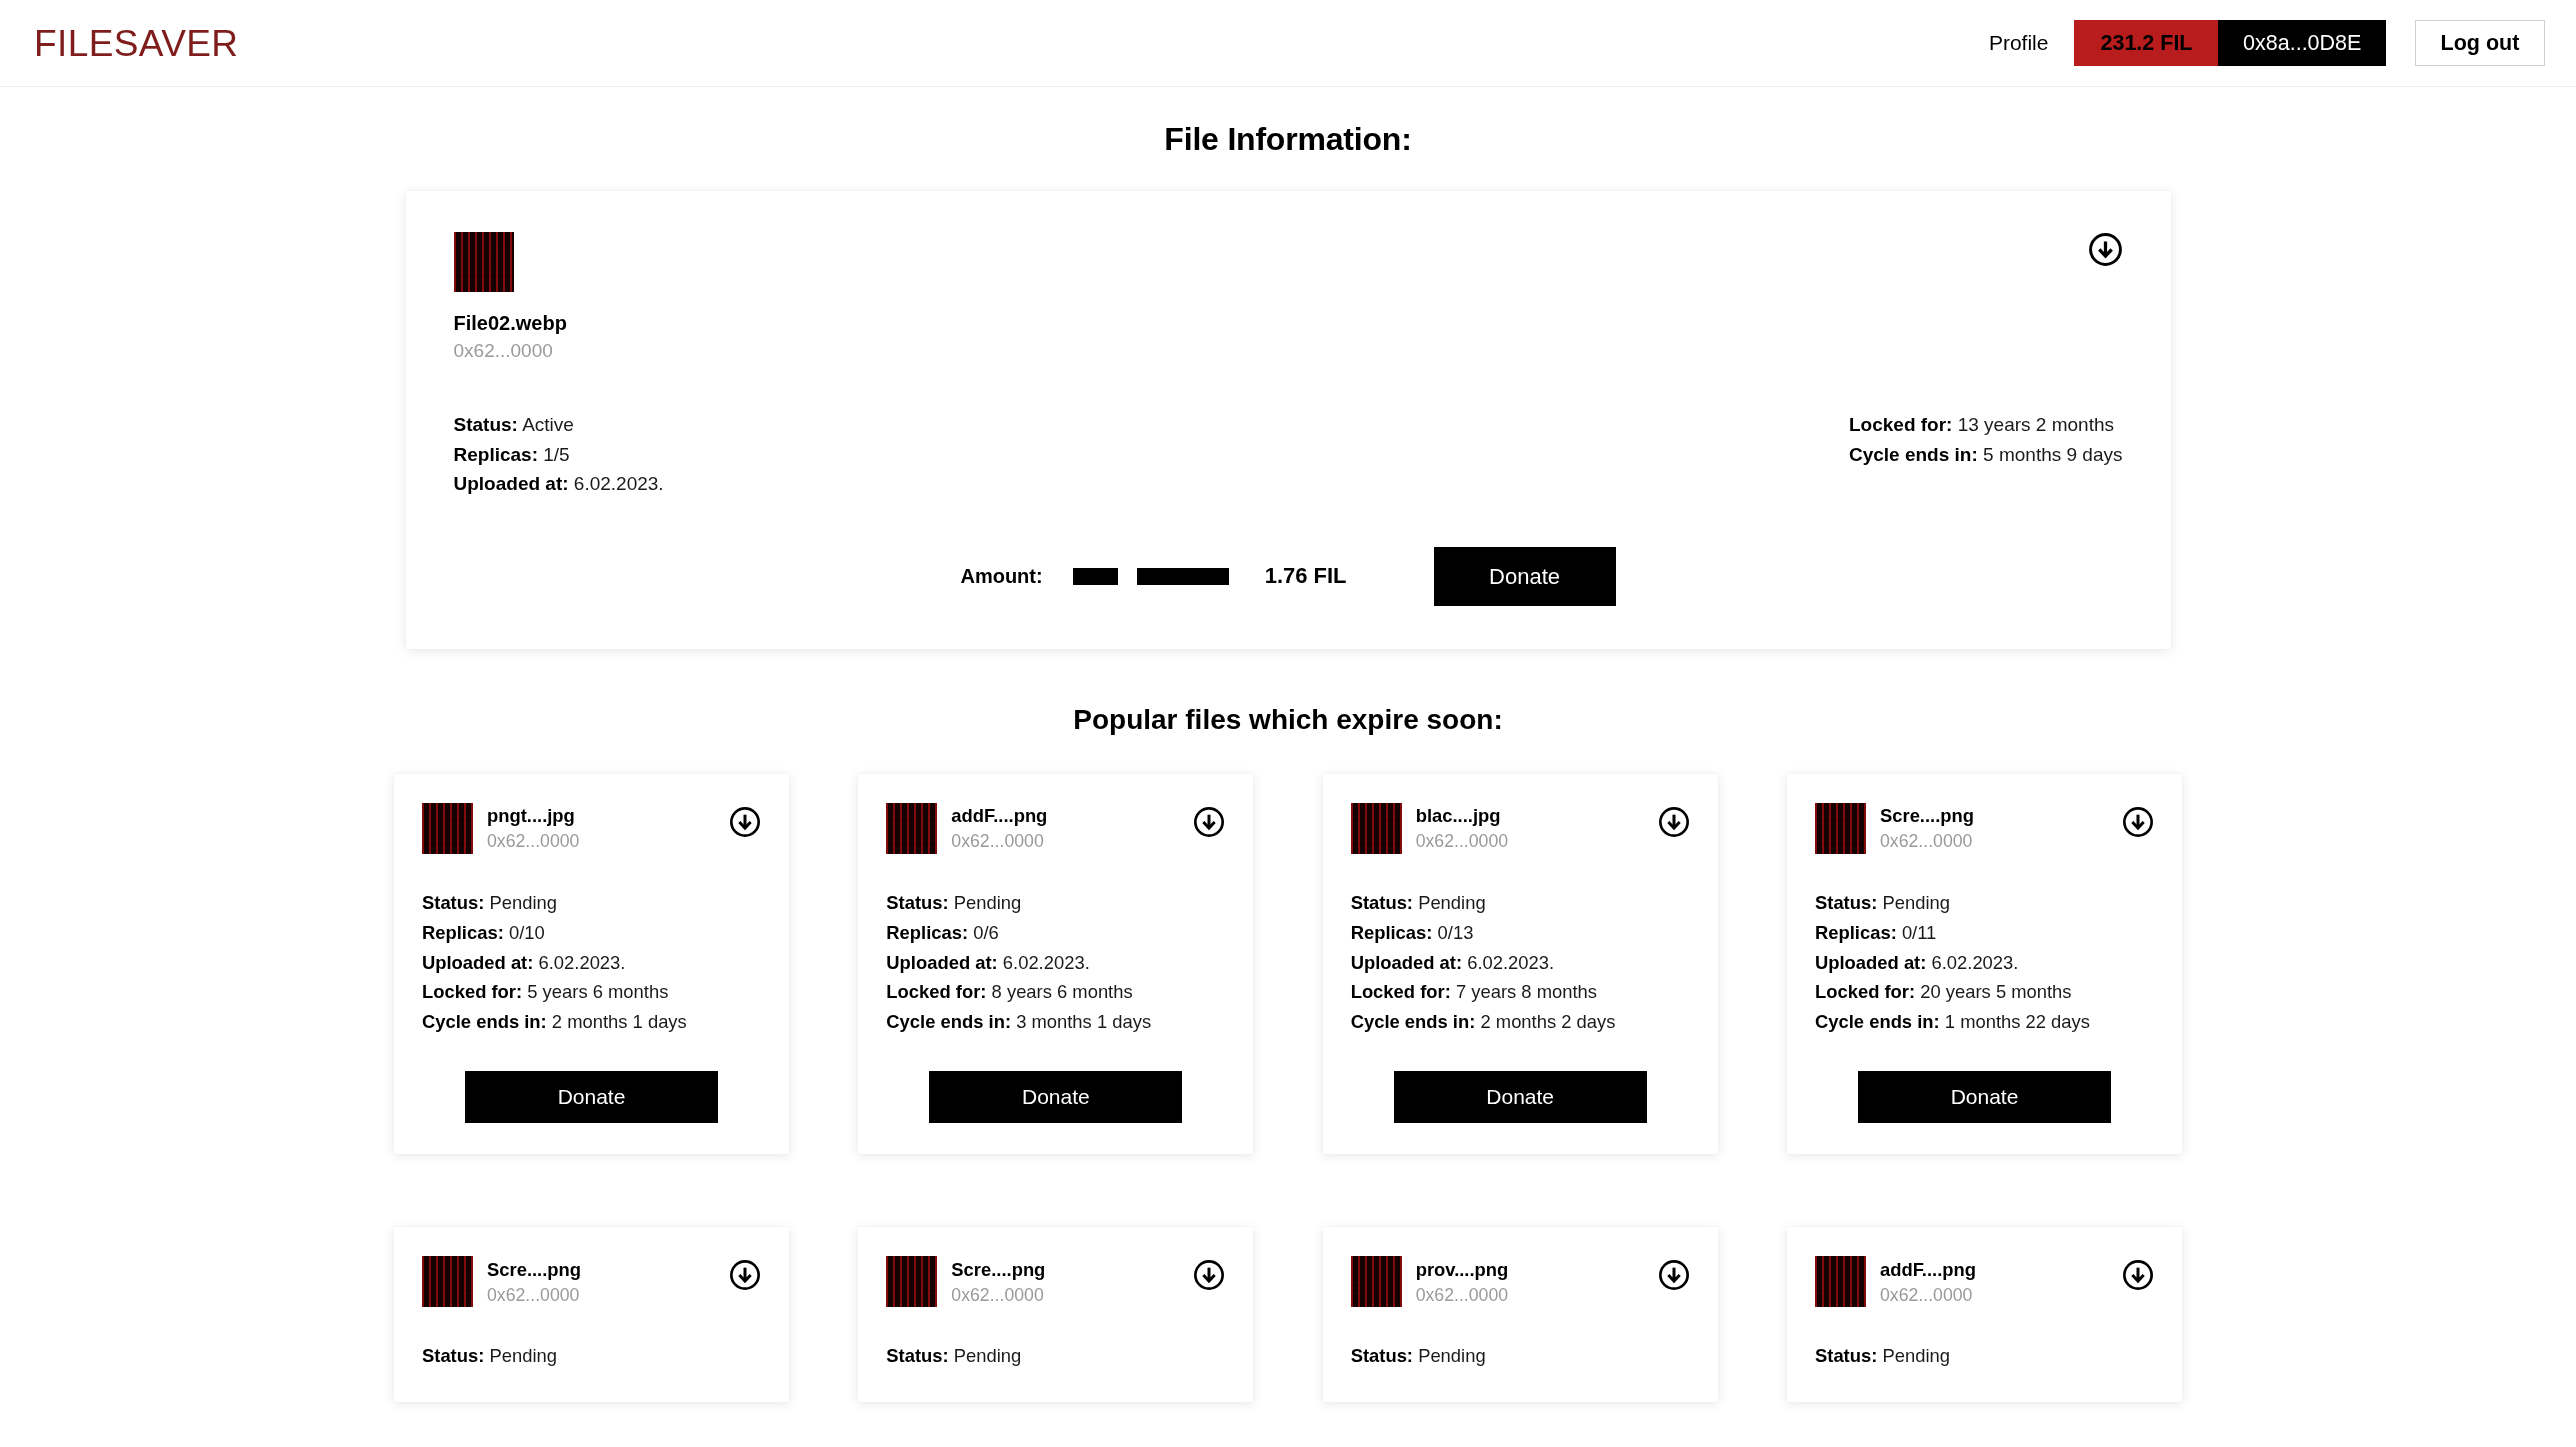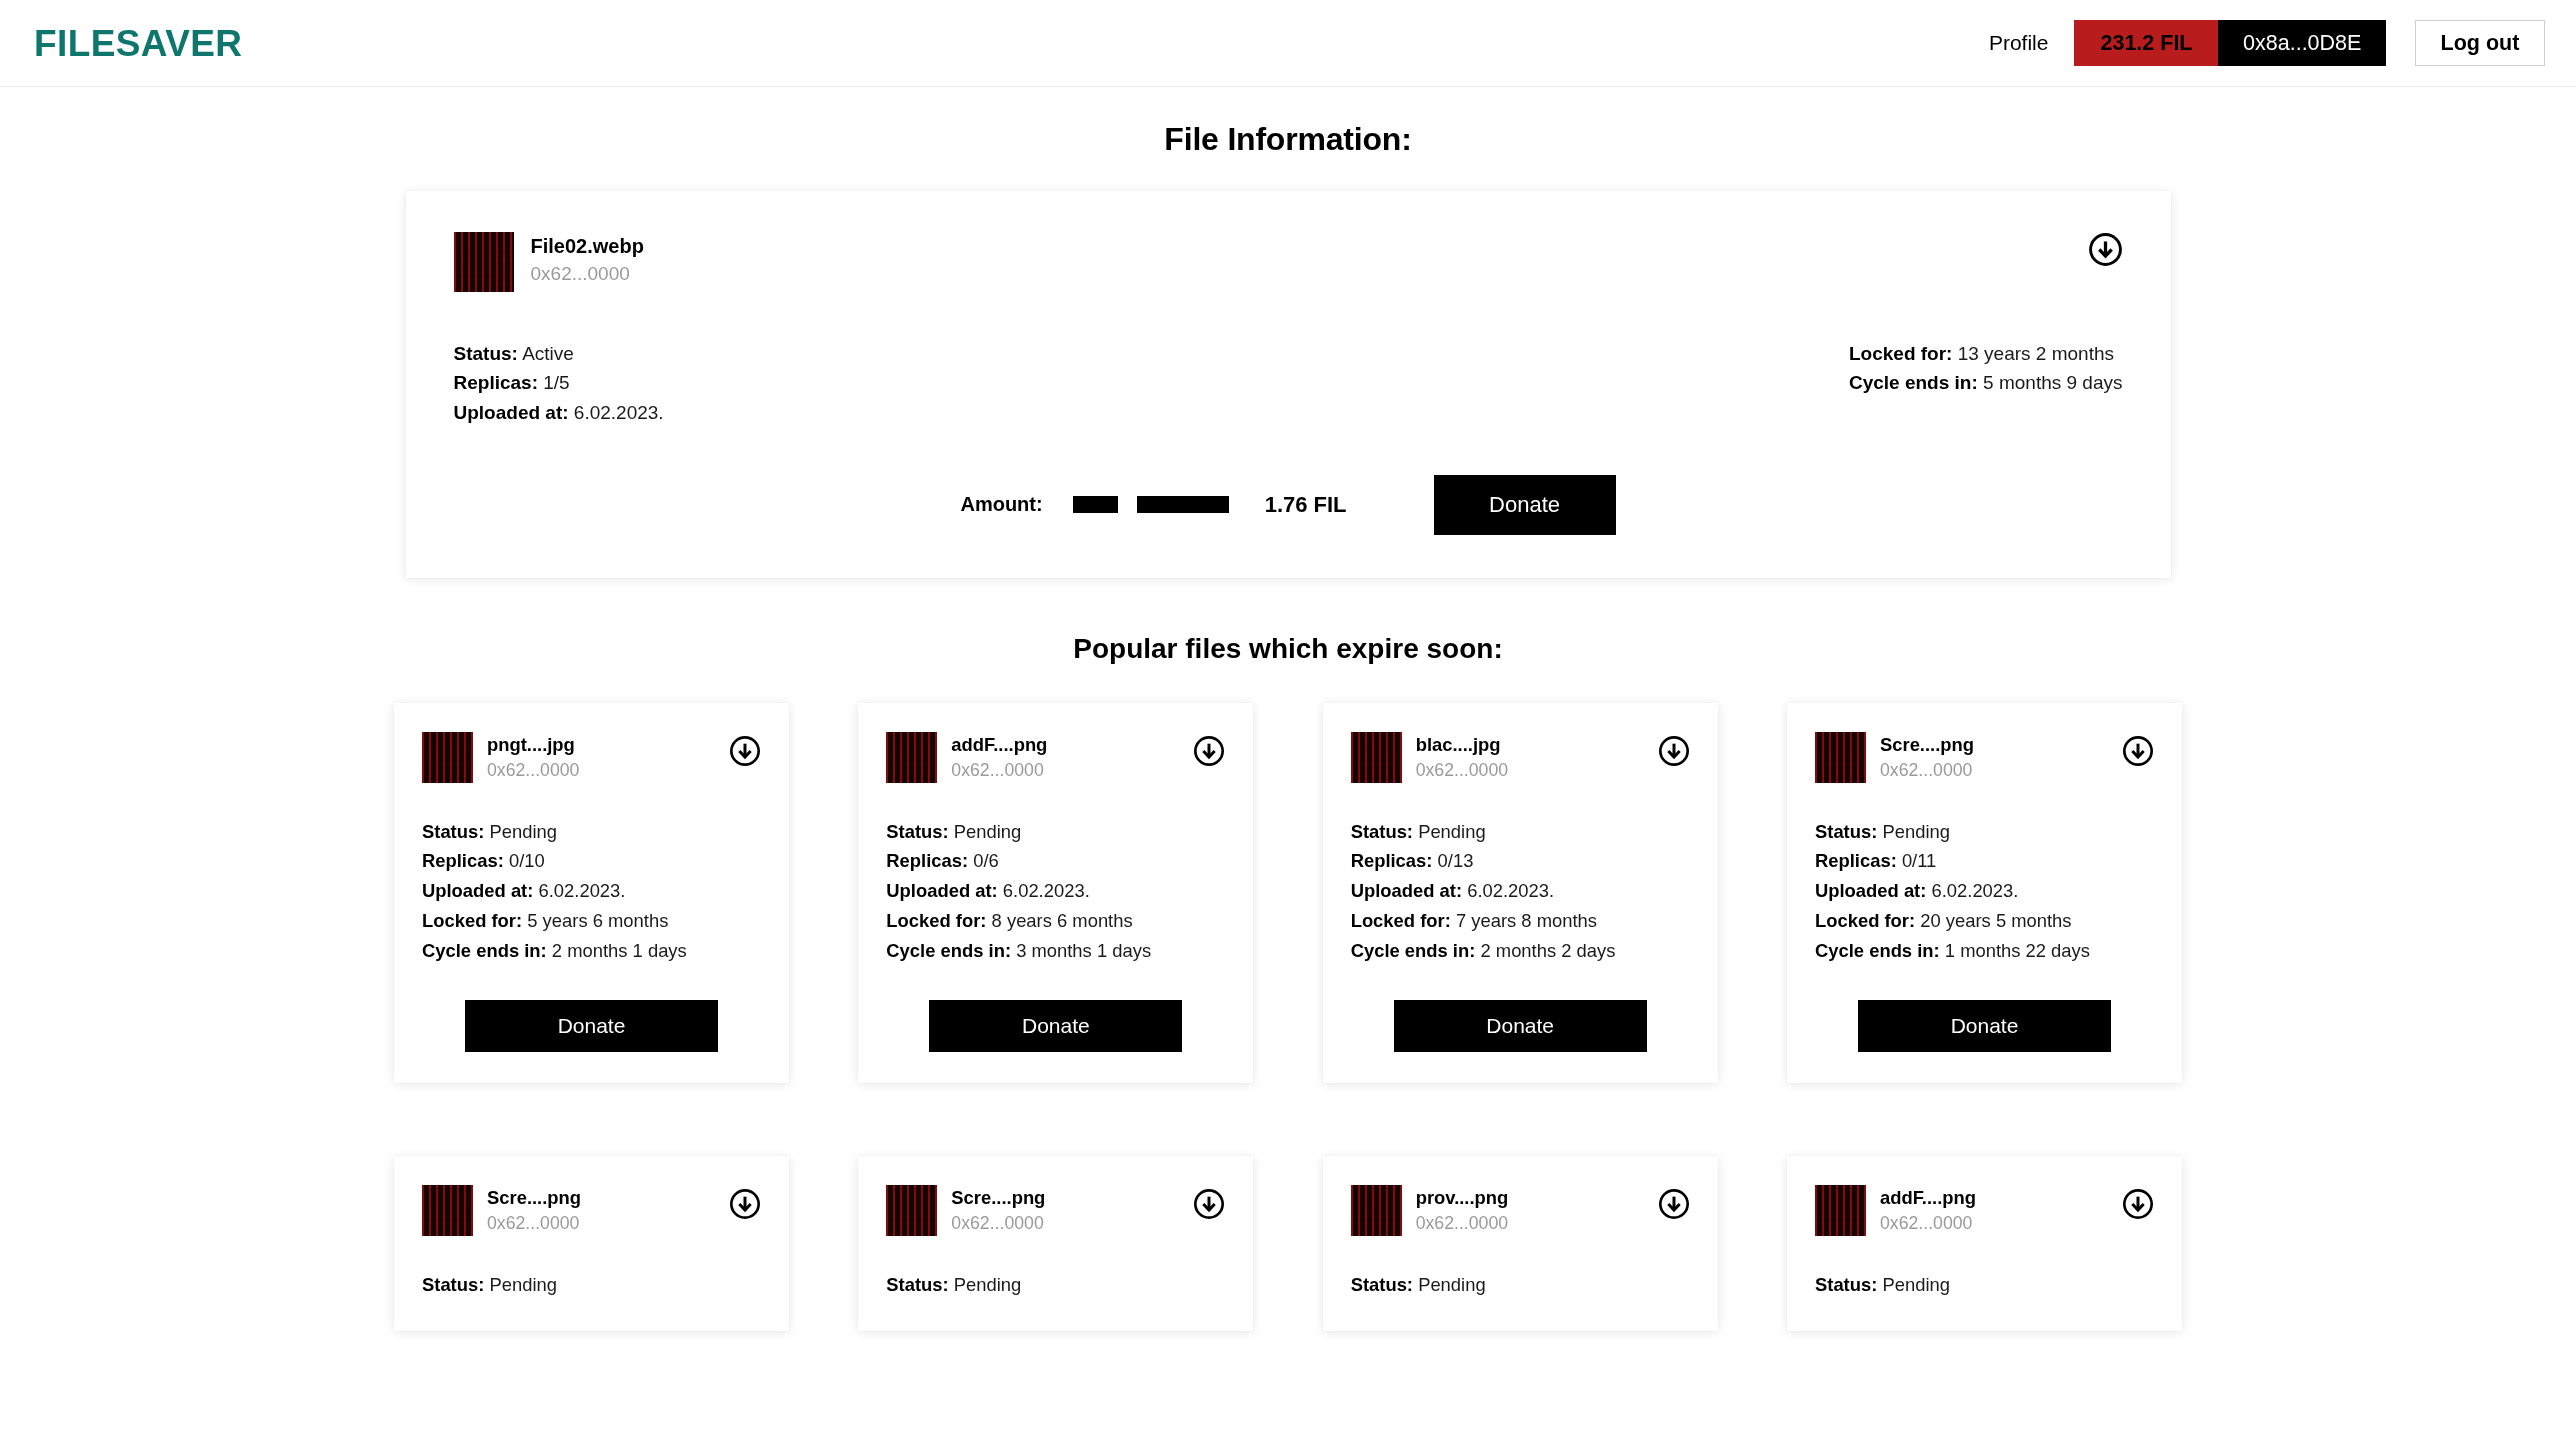"FILESAVER" .brand { color: #0f766e -> #7f1d1d; font-weight: 700 -> 400 }
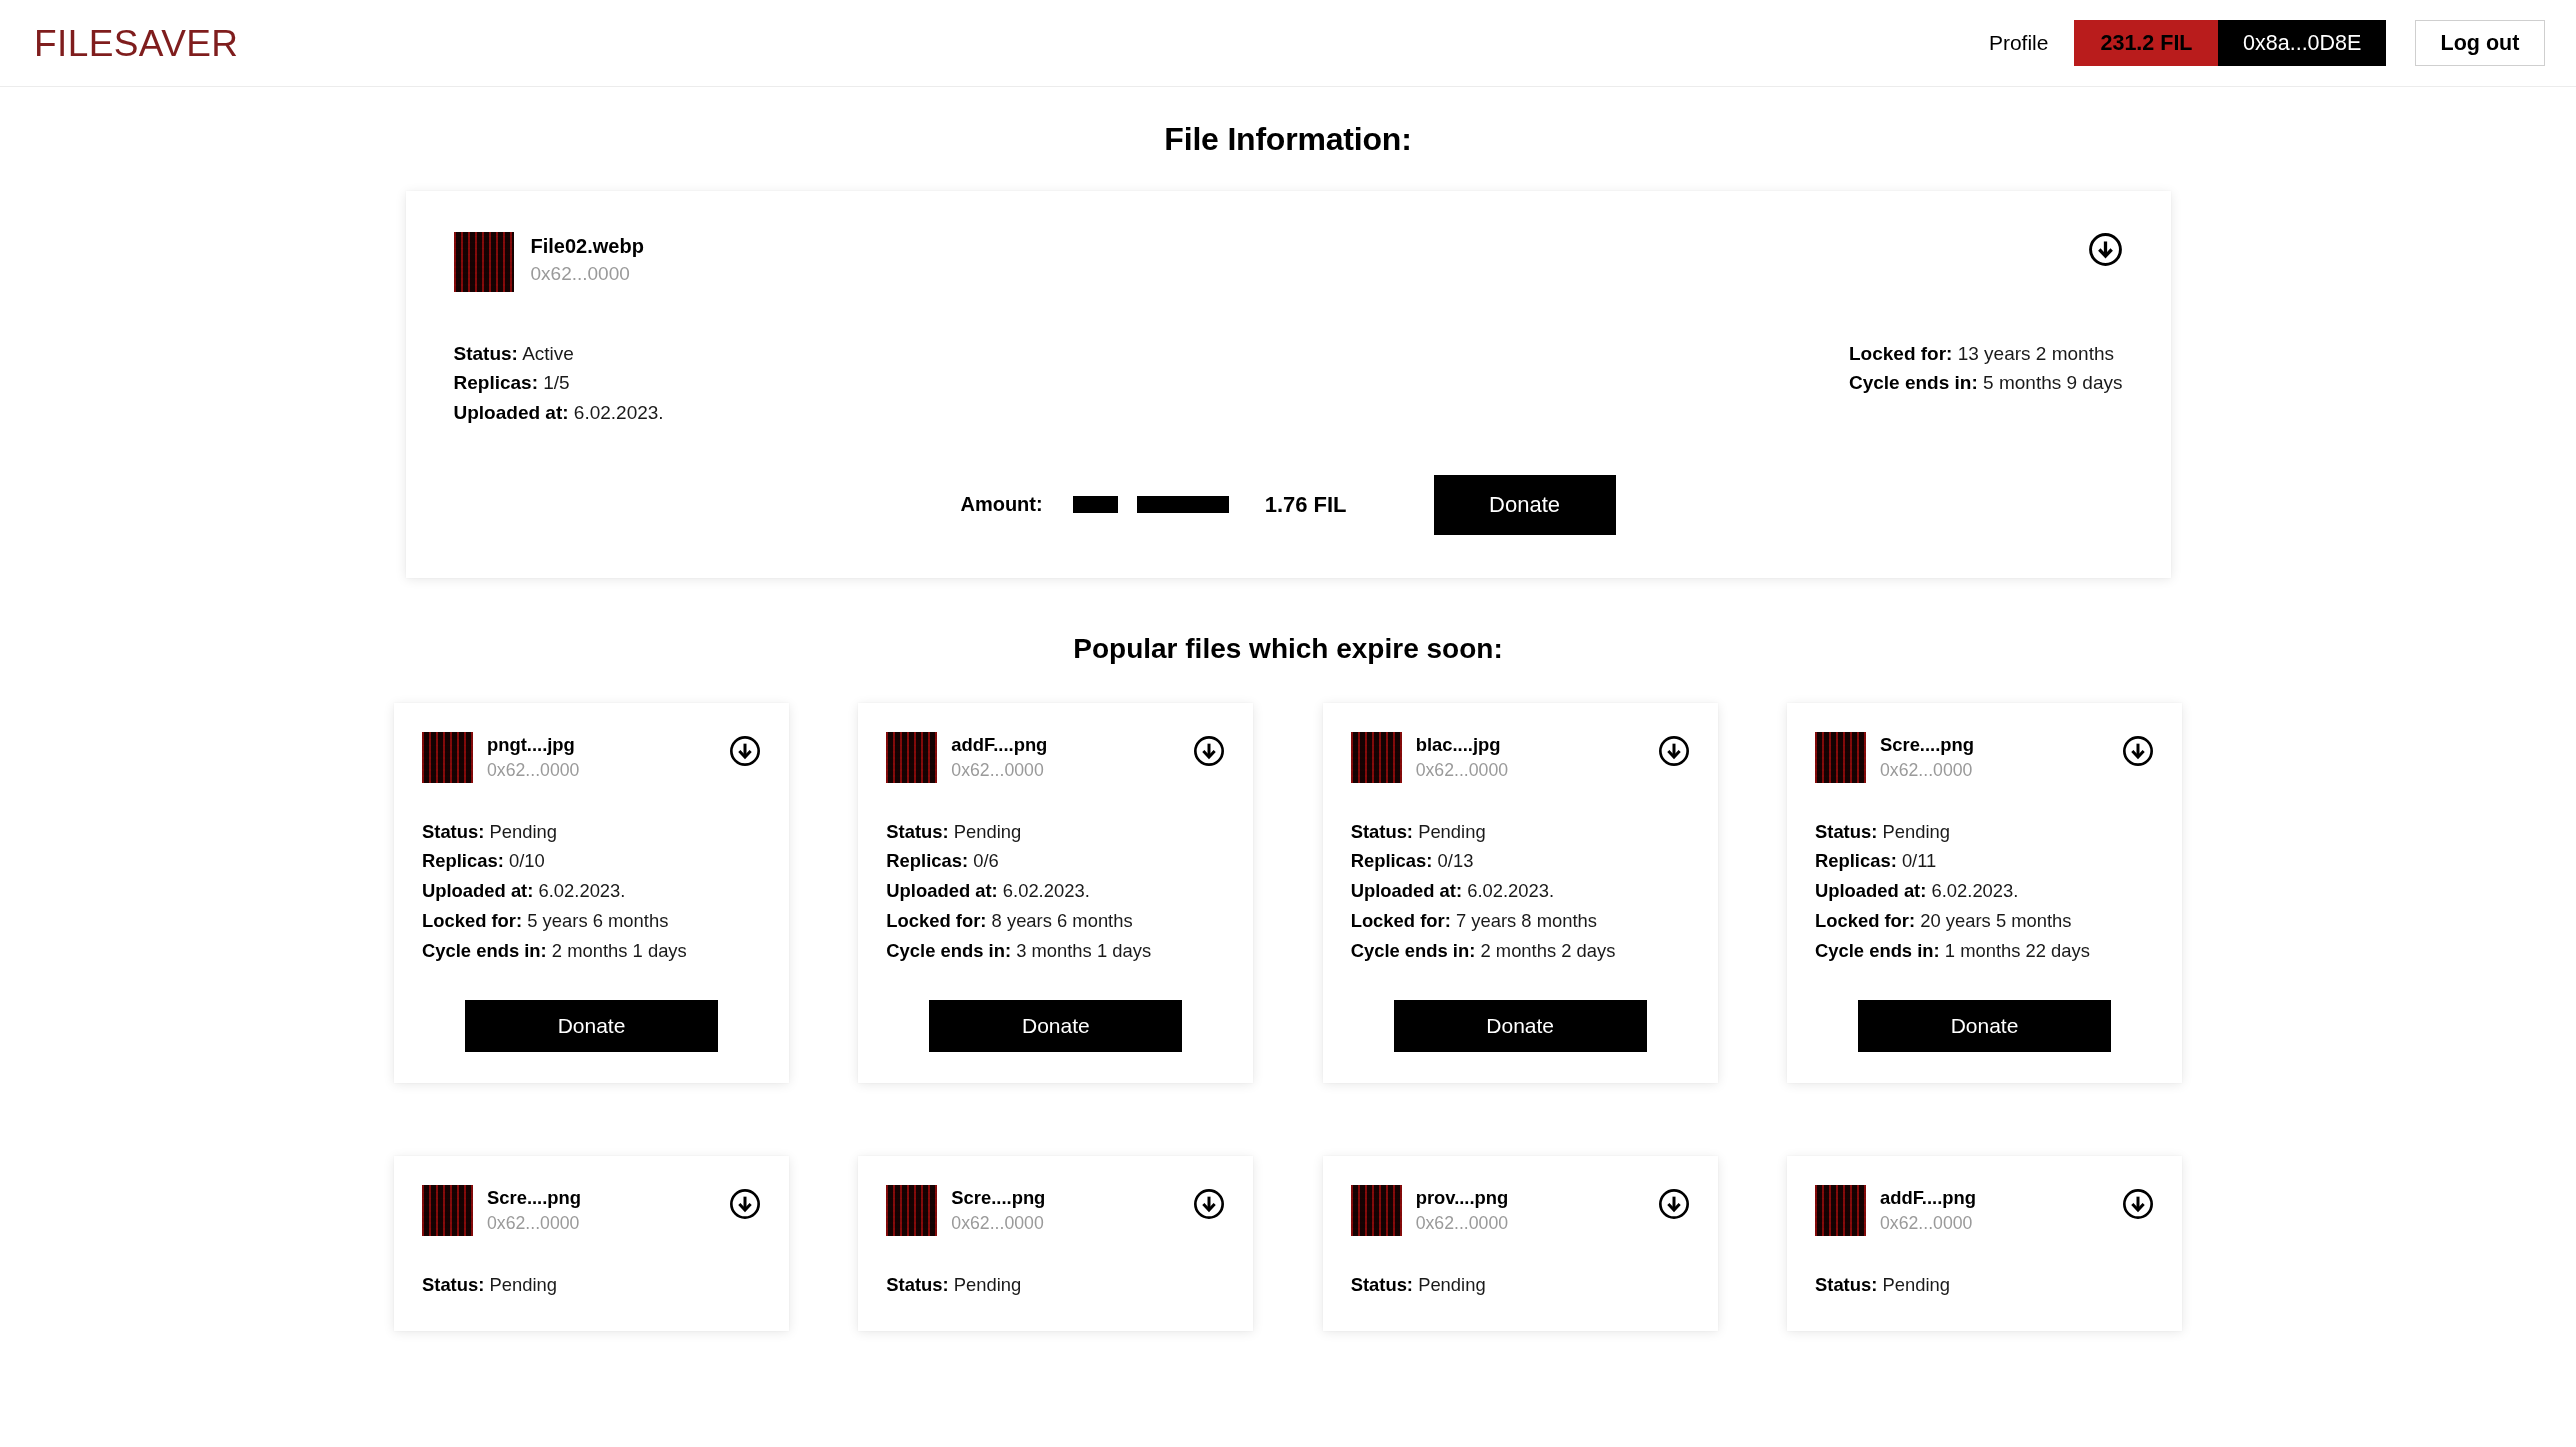"File02.webp" .file-id-block { flex-direction: none -> column }
